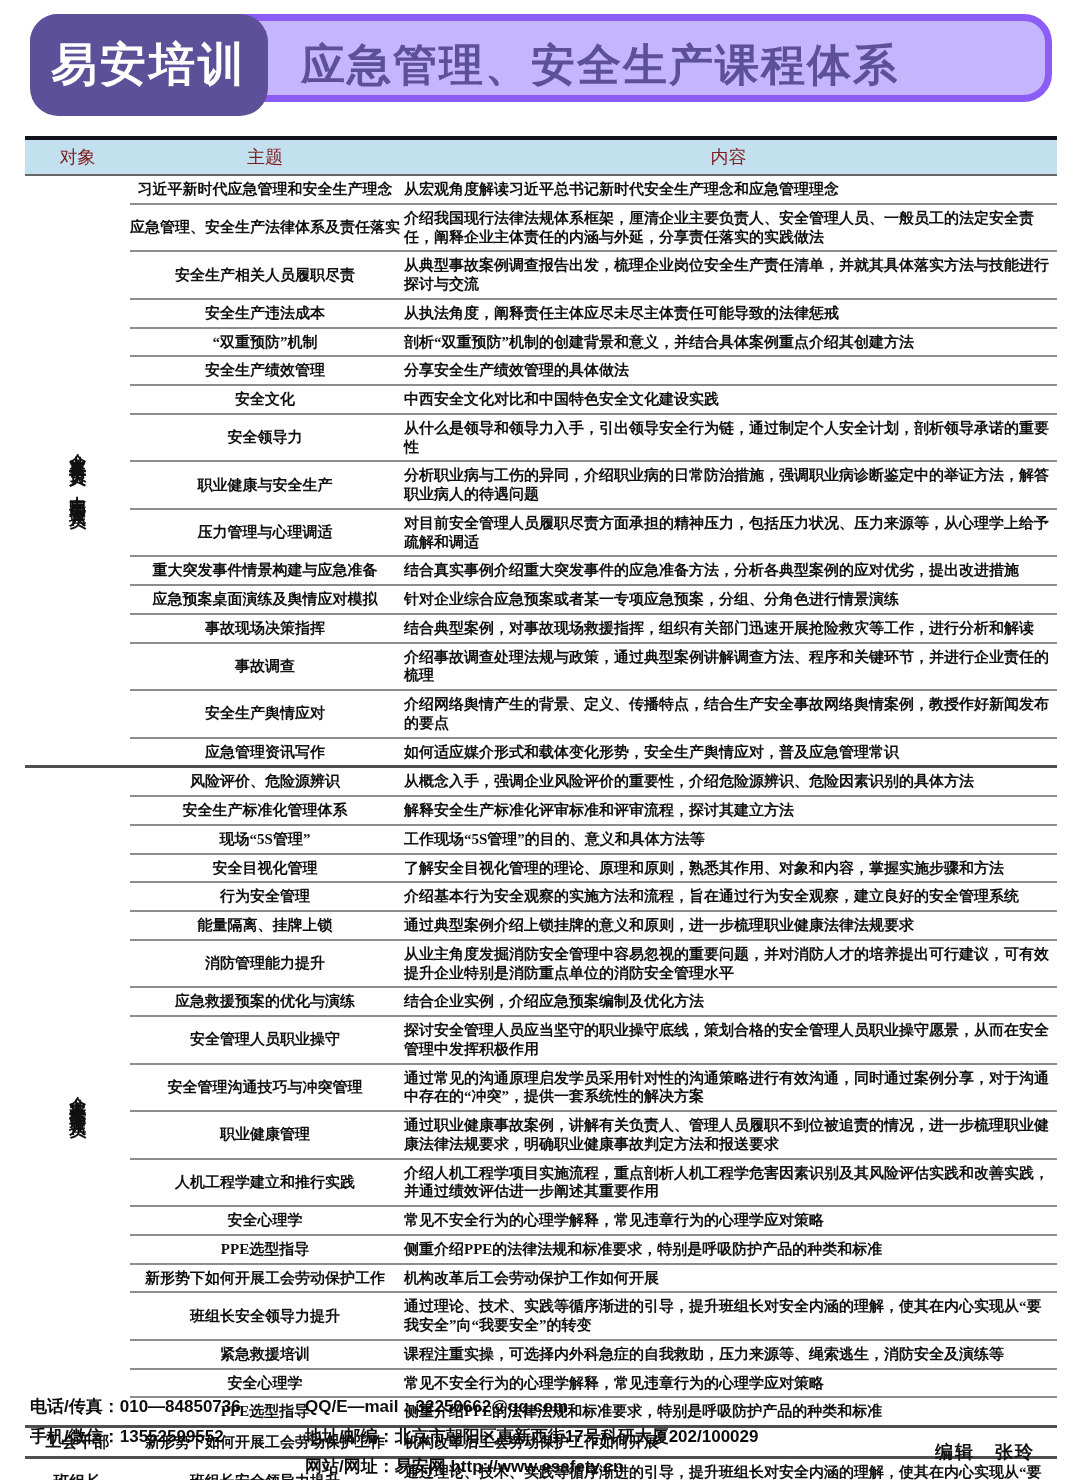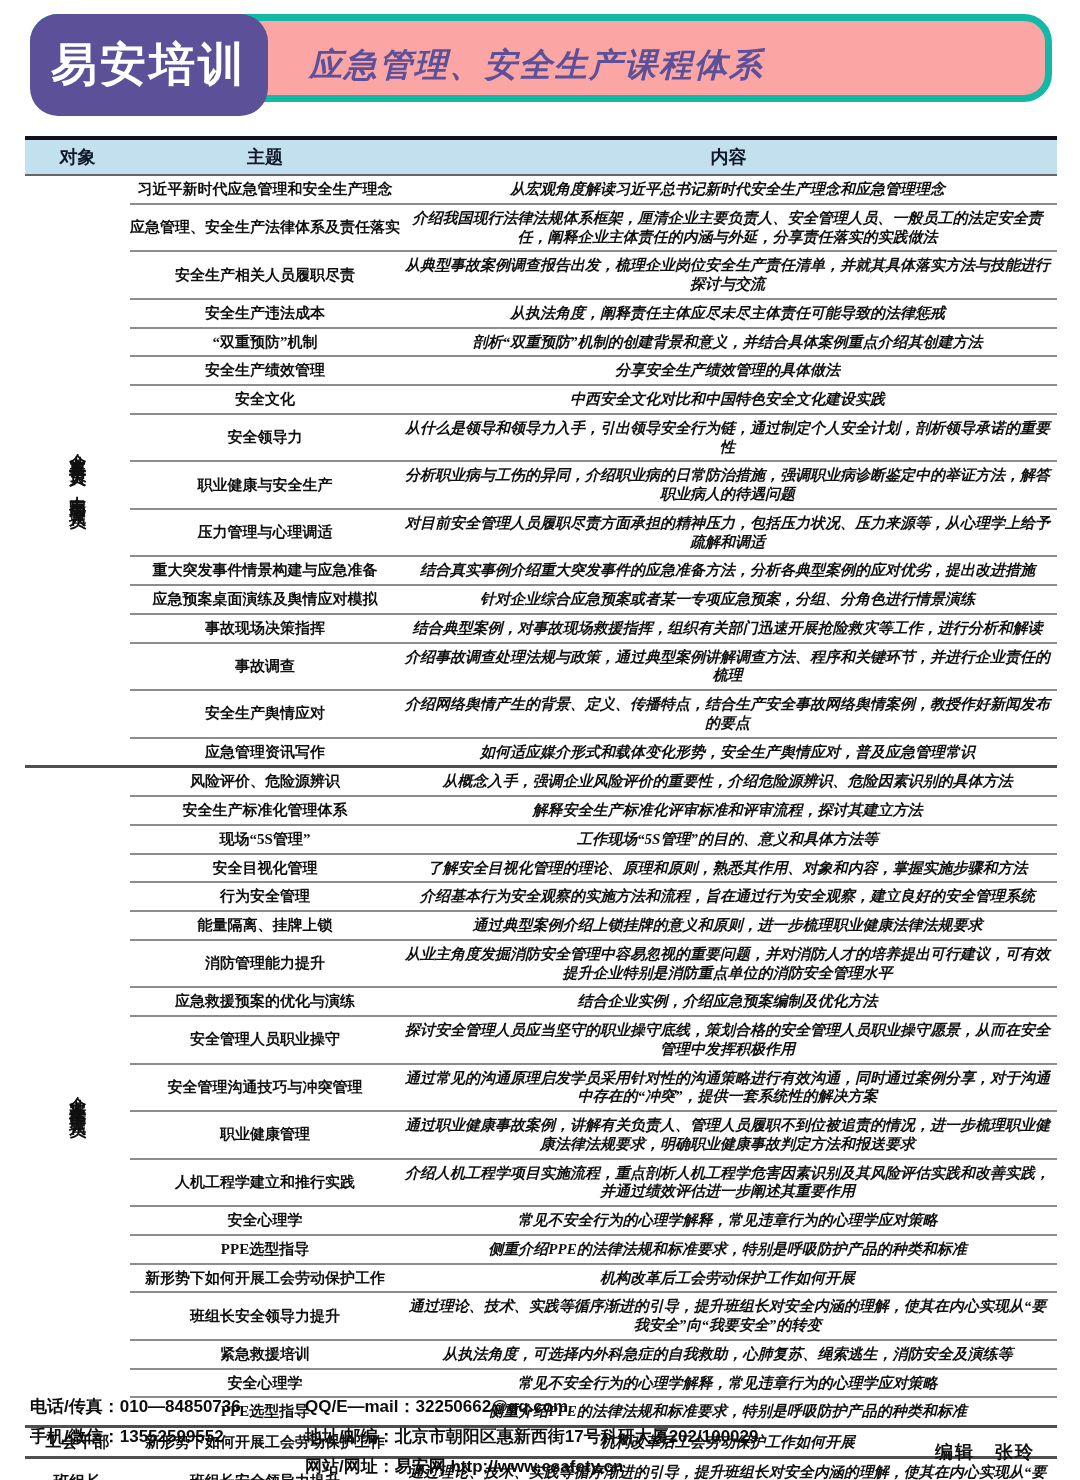"易安培训" .band { background: #fca5a5 -> #c4b5fd; border: 7px solid #14b8a6 -> 7px solid #8b5cf6 }
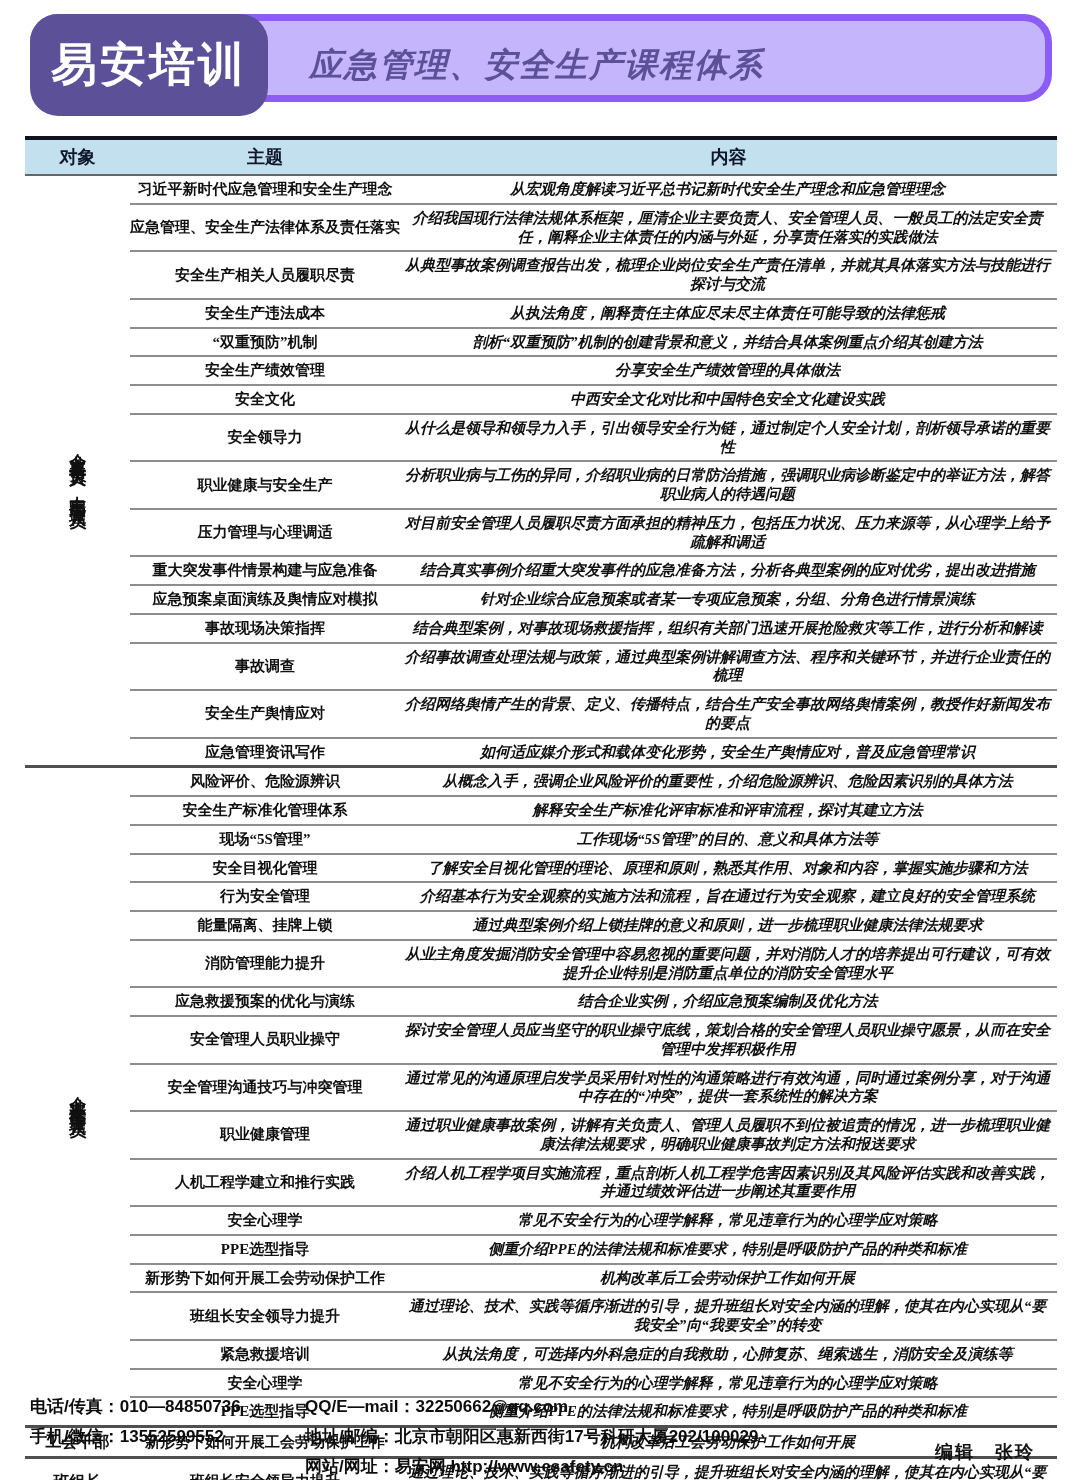"应急管理、安全生产课程体系" .band .title { font-size: 33px -> 44px; font-style: italic -> none; left: 272px -> 264px }
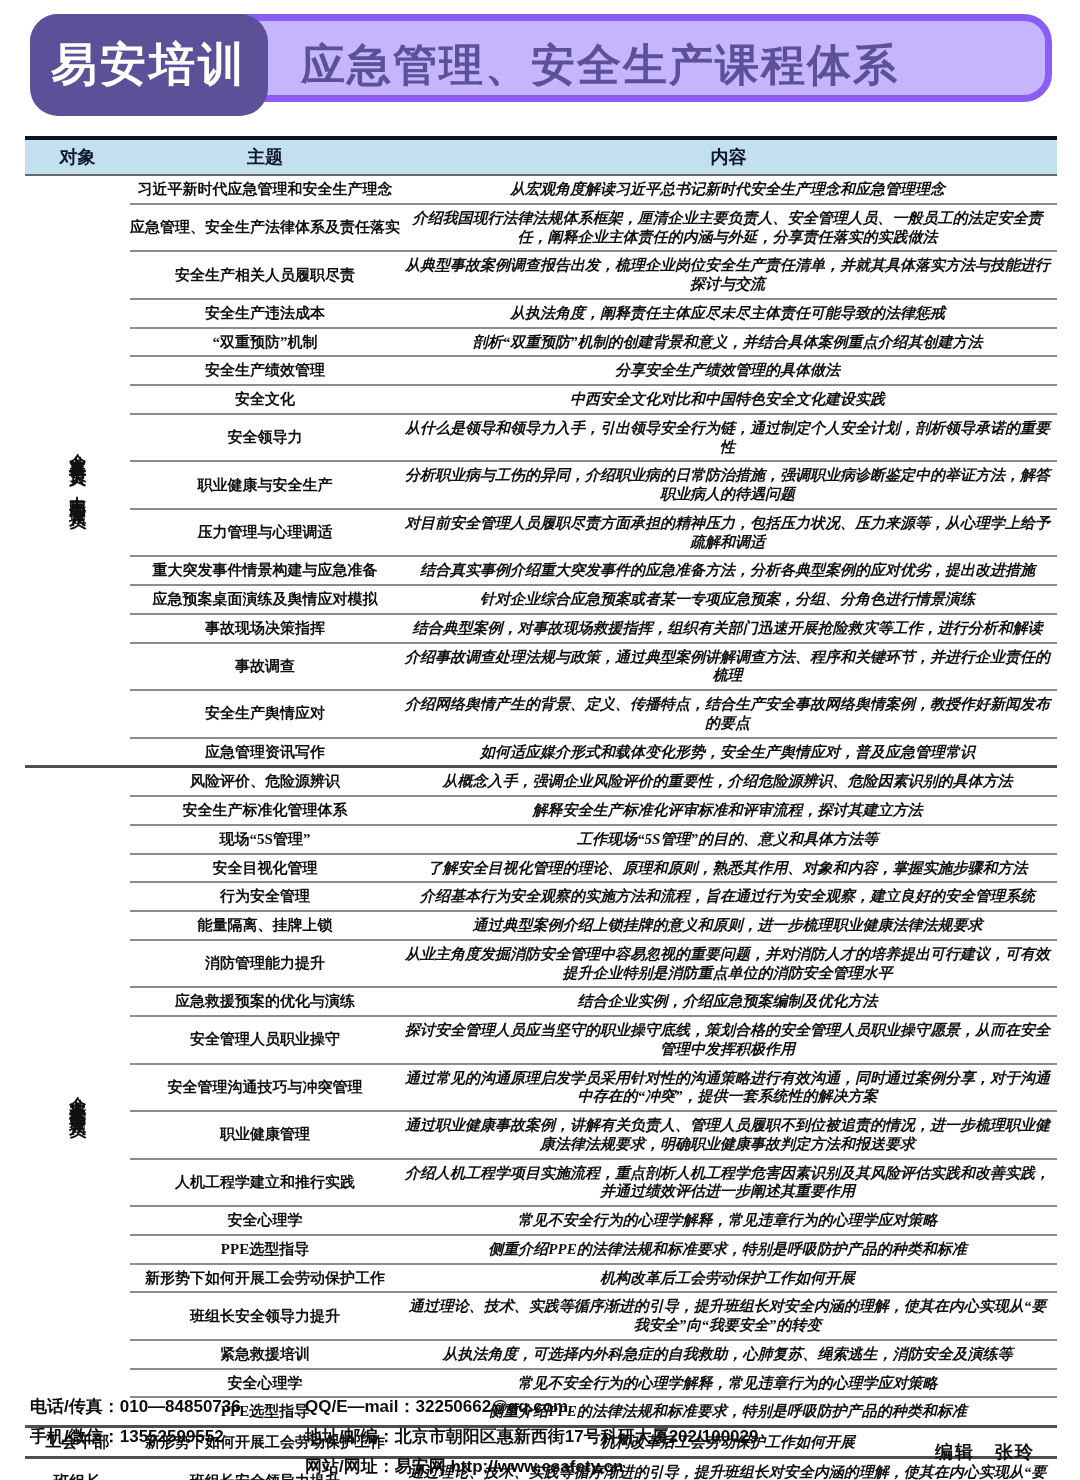"对象" thead th { color: #0f172a -> #7f1d1d; font-weight: 700 -> 400 }
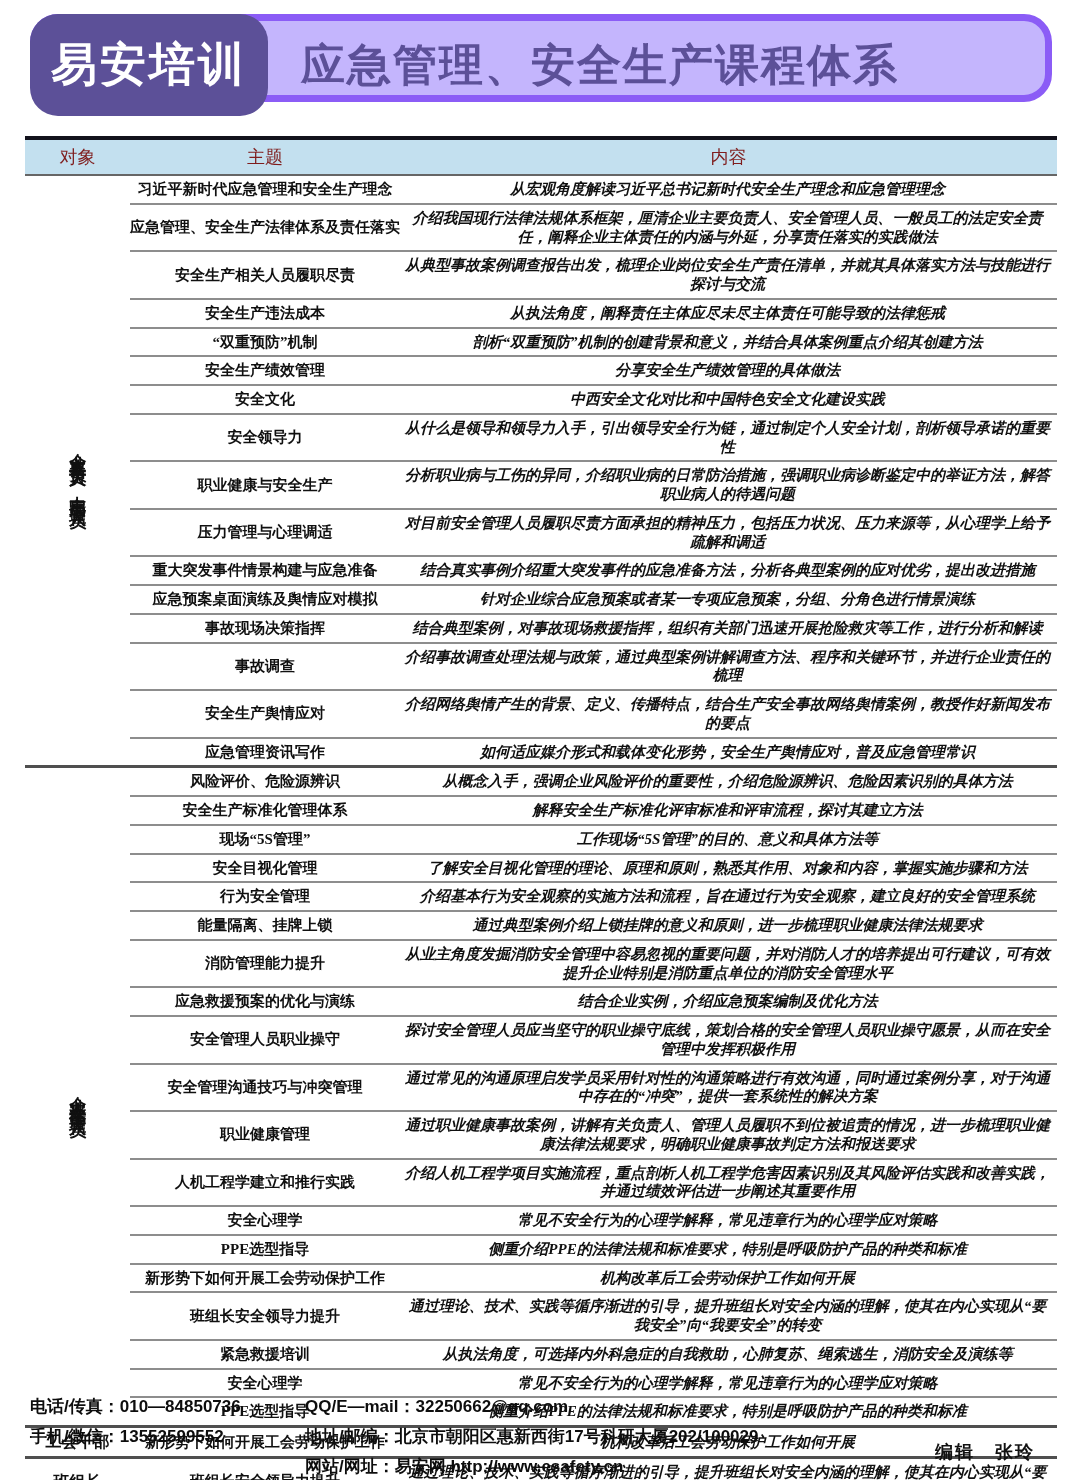"从宏观角度解读习近平总书记新时代安全生产理念和应急管理理念" td.content { font-style: italic -> none; text-align: center -> left }
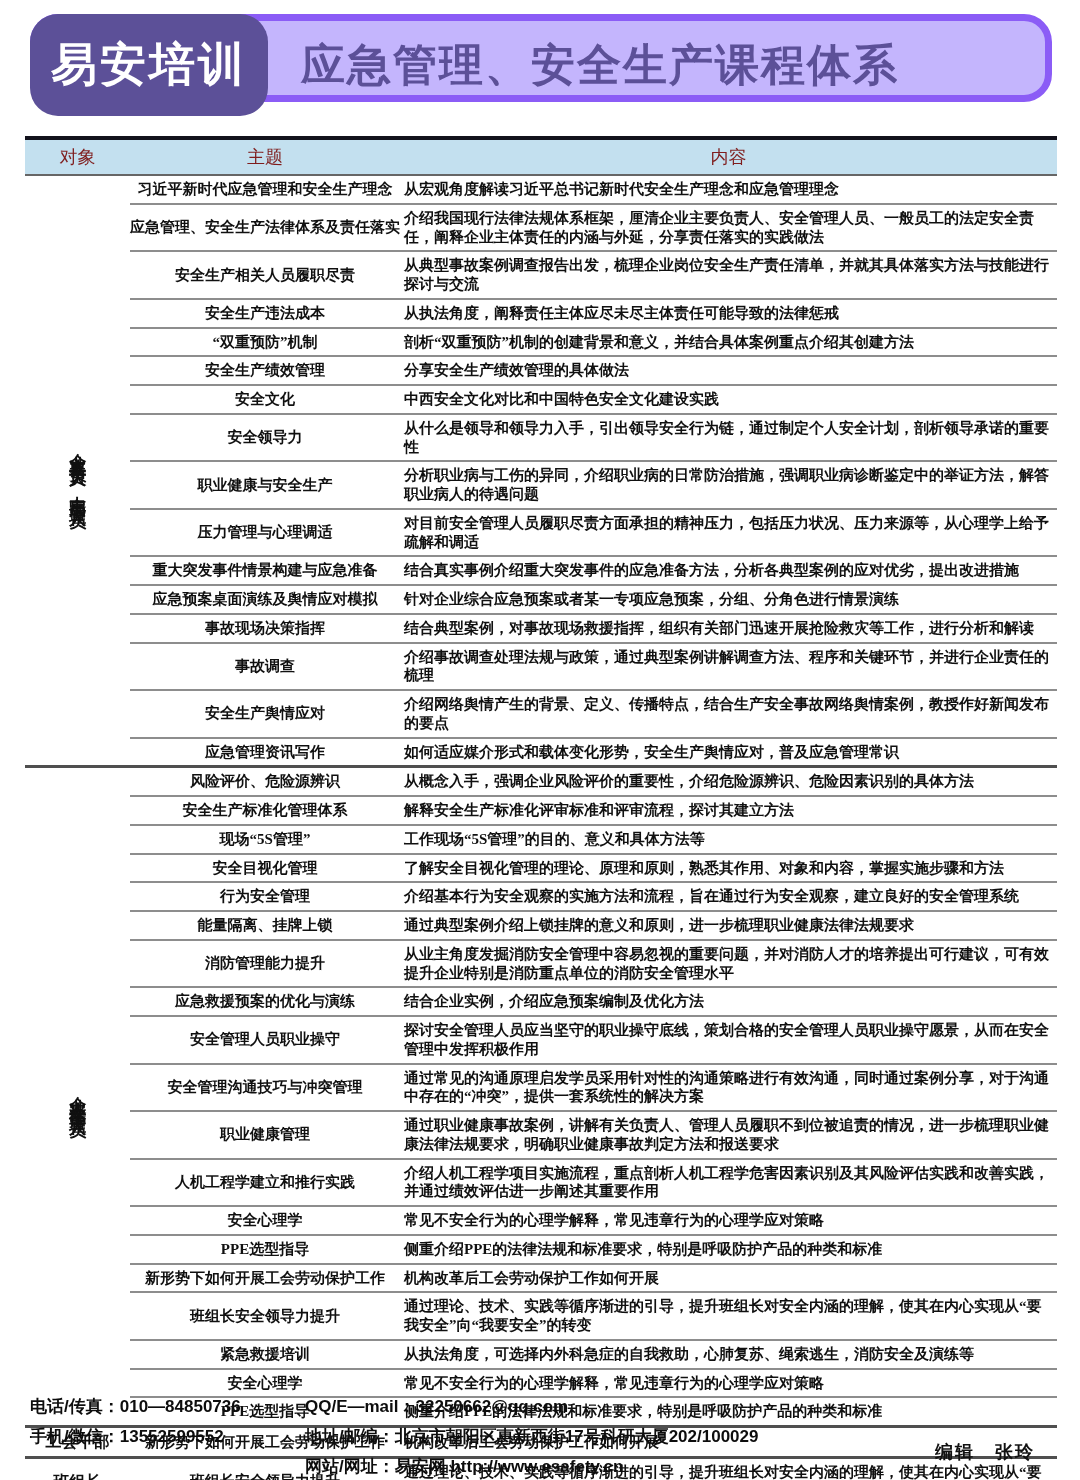"从执法角度，可选择内外科急症的自我救助，心肺复苏、绳索逃生，消防安全及演练等" td.content { text: 从执法角度，可选择内外科急症的自我救助，心肺复苏 -> 课程注重实操，可选择内外科急症的自我救助，压力来源等 }
